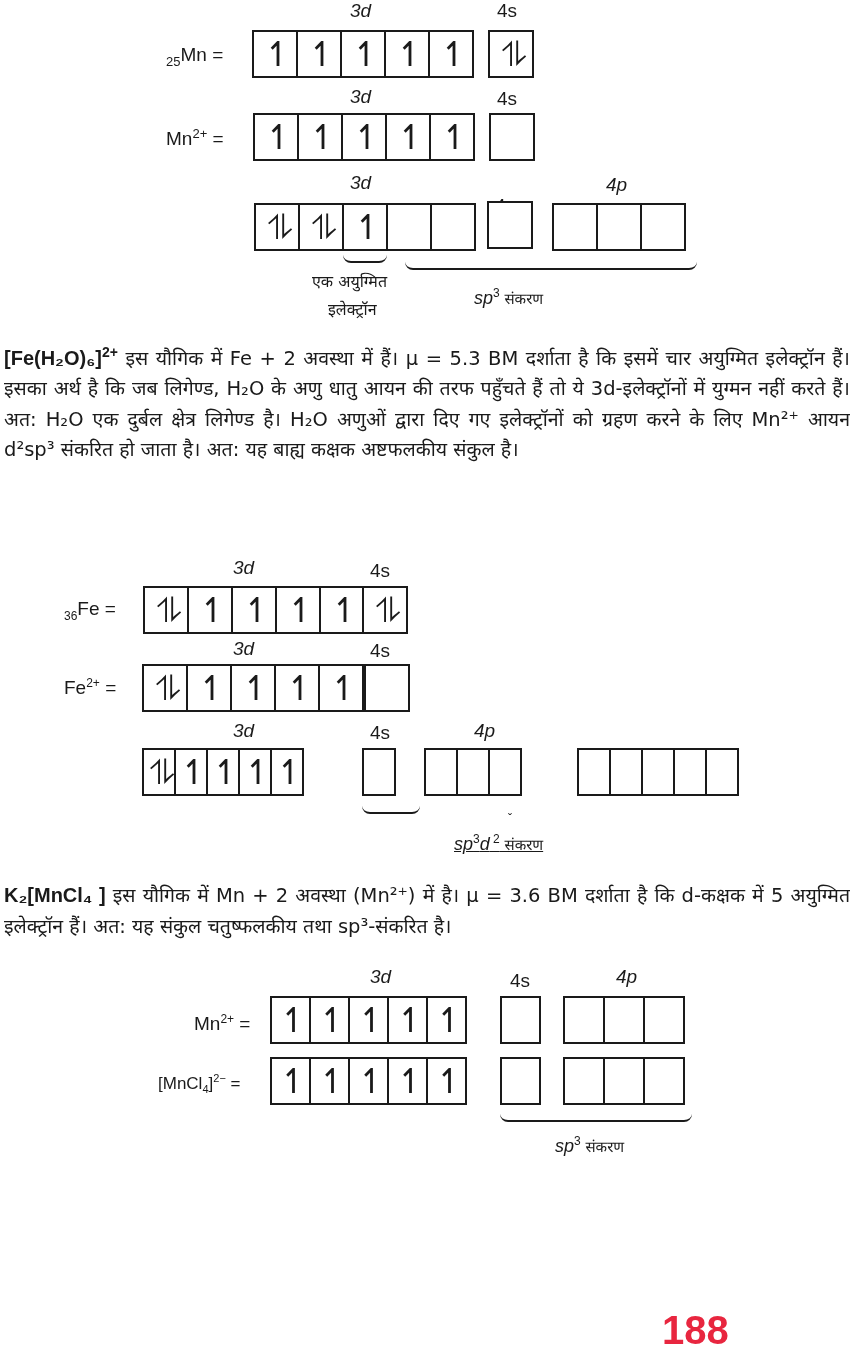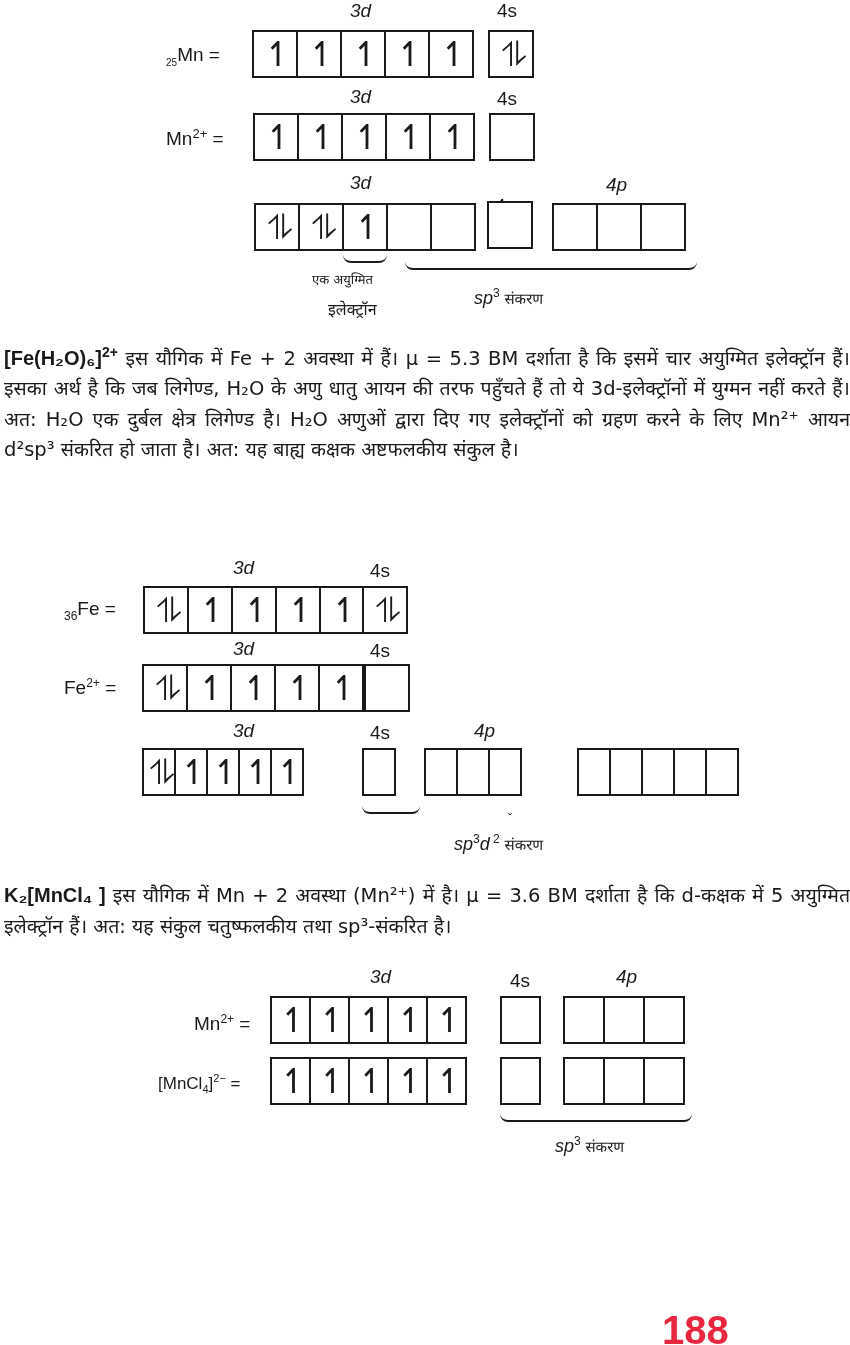"25" sub { font-size: 10px -> 13px }
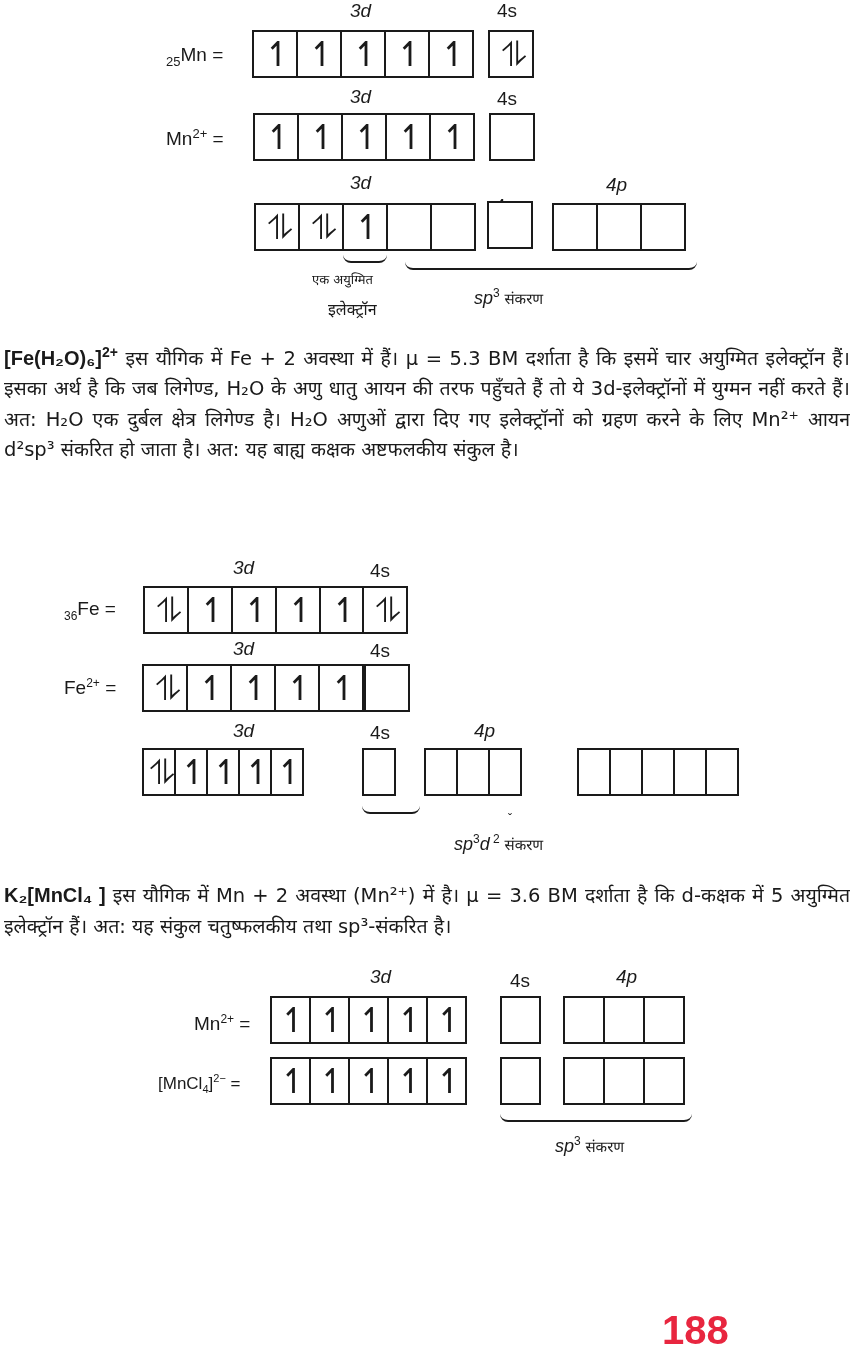"एक अयुग्मित" span.sublbl { font-size: 13px -> 16px }
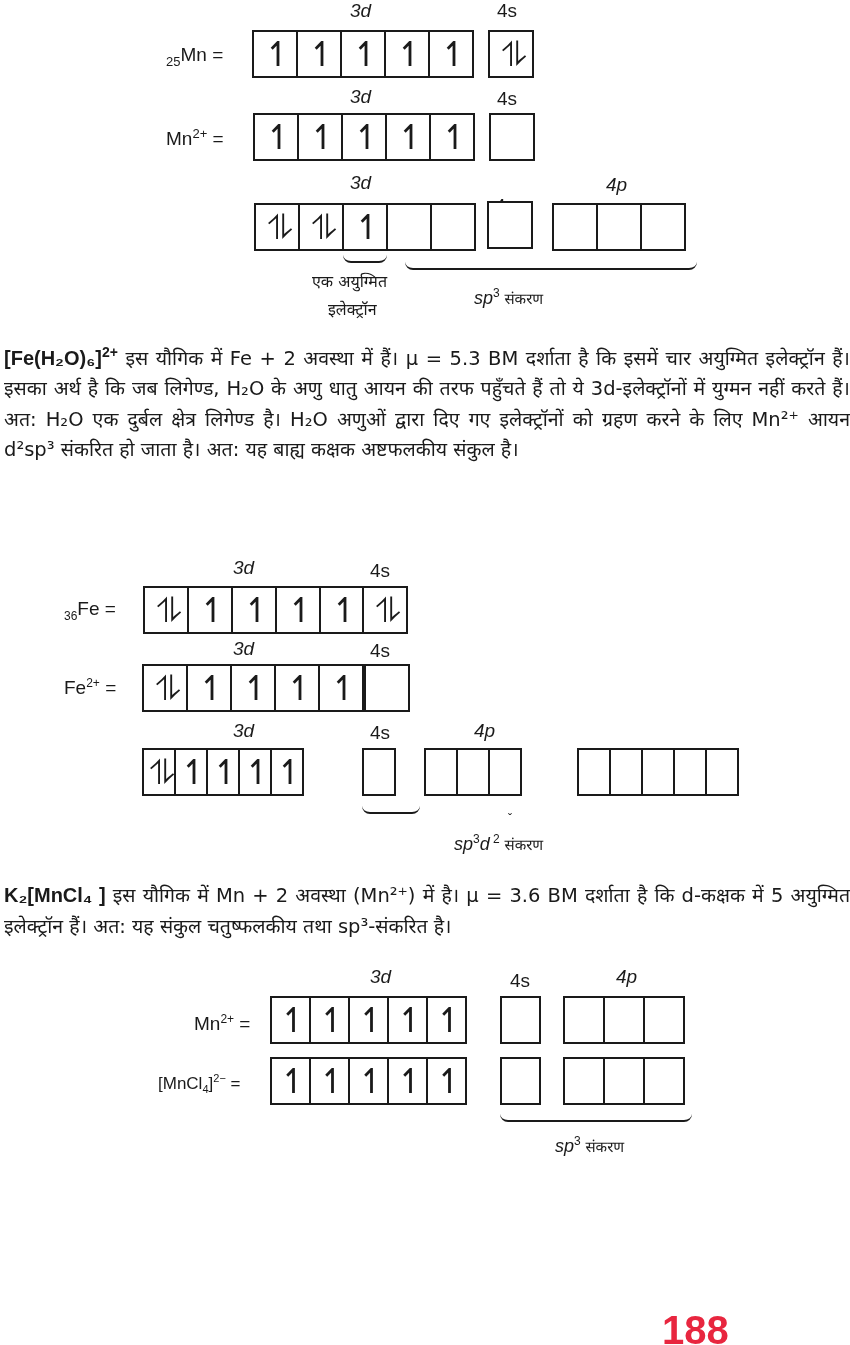"sp3d 2 संकरण" span.sublbl { text-decoration: none -> underline }
